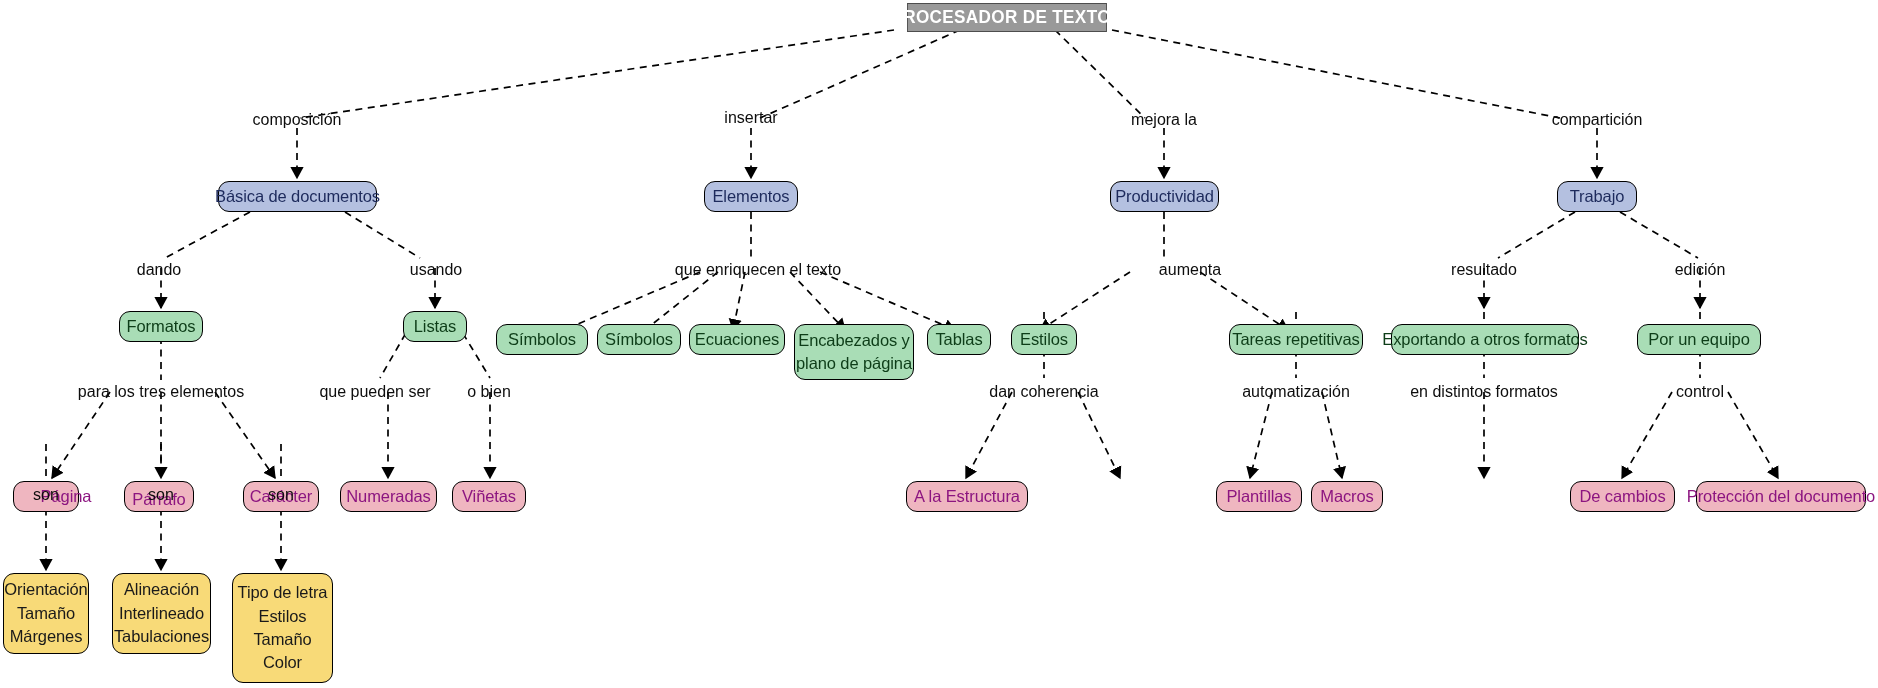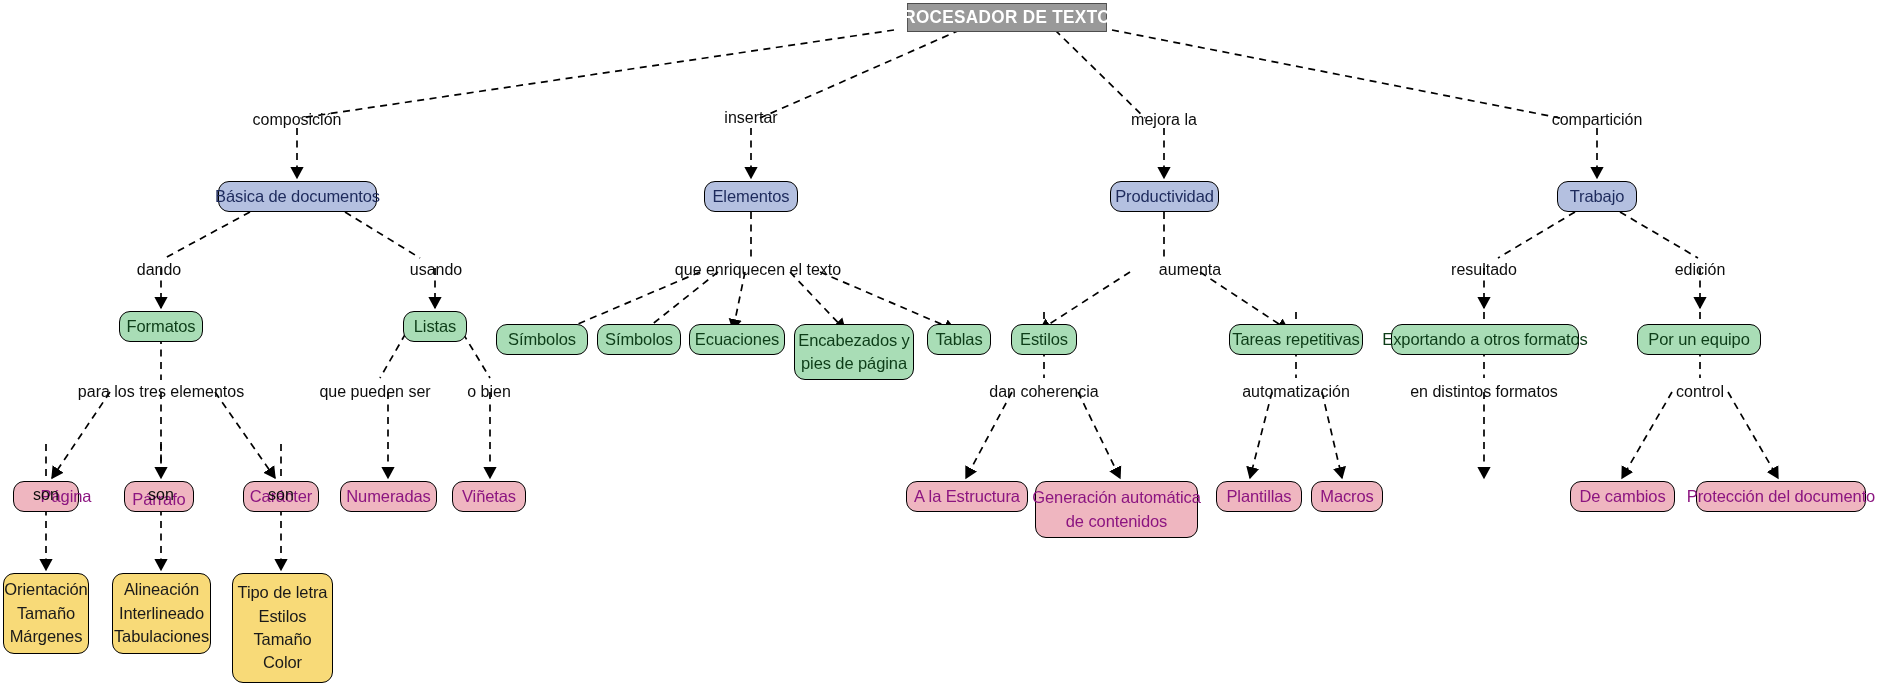"pies de página" span.line { text: pies -> plano }
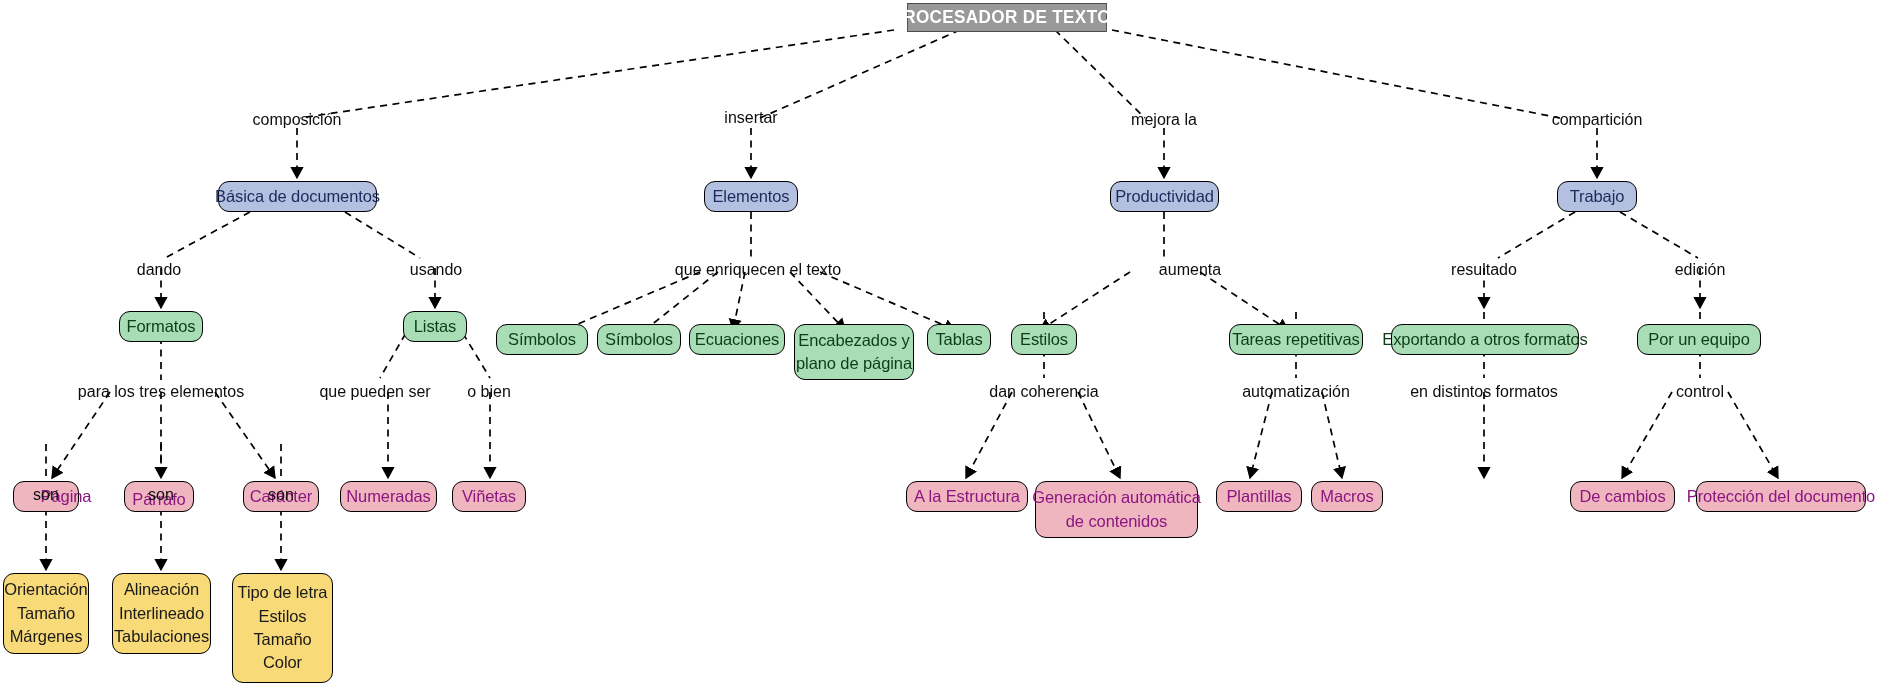"Generación automática" div.node { html: <div> <span>Generación automática</span> <span>de contenidos</span> </div> -> none }
